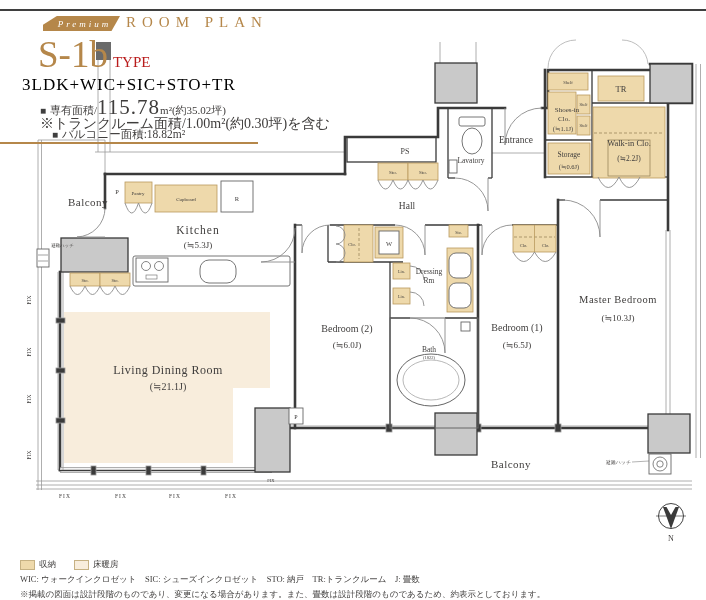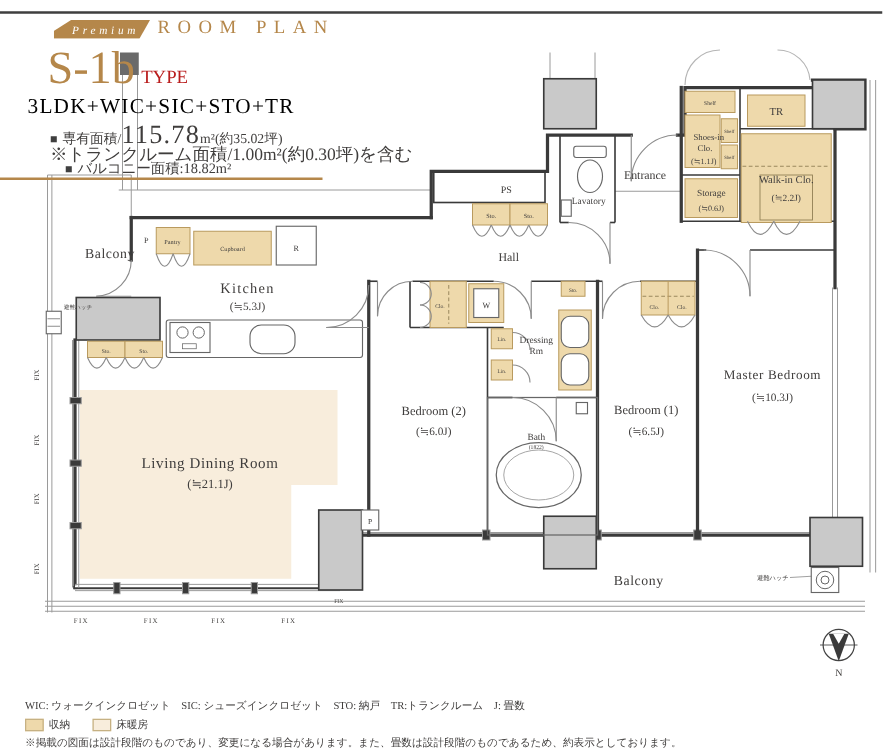"WIC: ウォークインクロゼット SIC: シューズインクロゼット STO:" div.row { order: before "収納" -> after "収納" }
